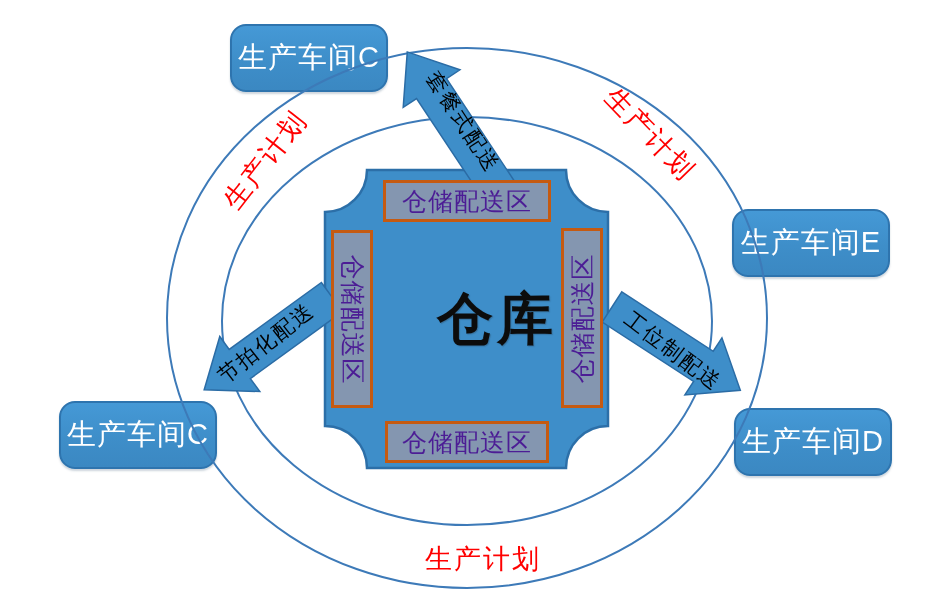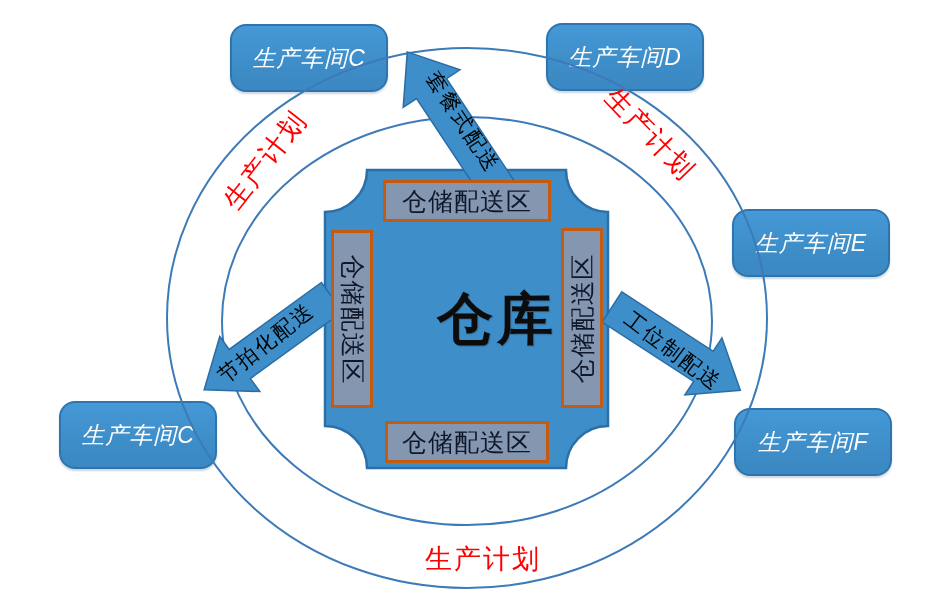"生产车间C" .workshop { font-size: 23px -> 29px; font-style: italic -> none }
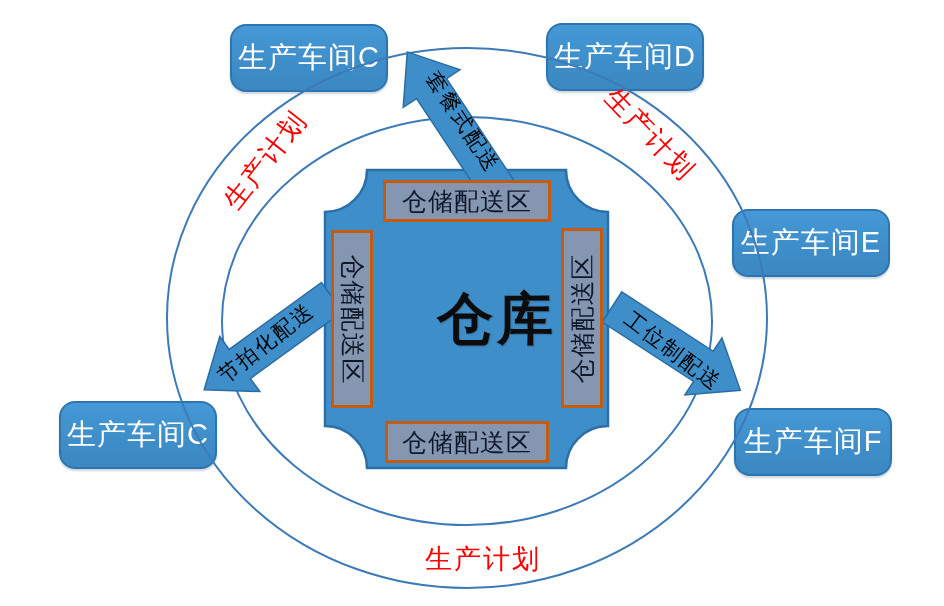"生产车间D" div.workshop { html: <div> <span>生产车间D</span> </div> -> none }
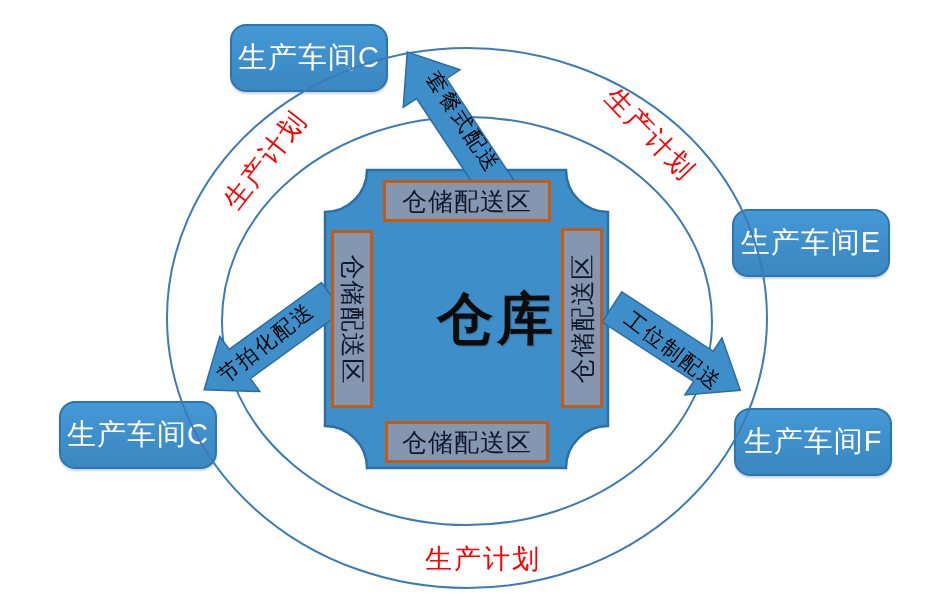"仓储配送区" .zone { color: #0f172a -> #4c1d95 }
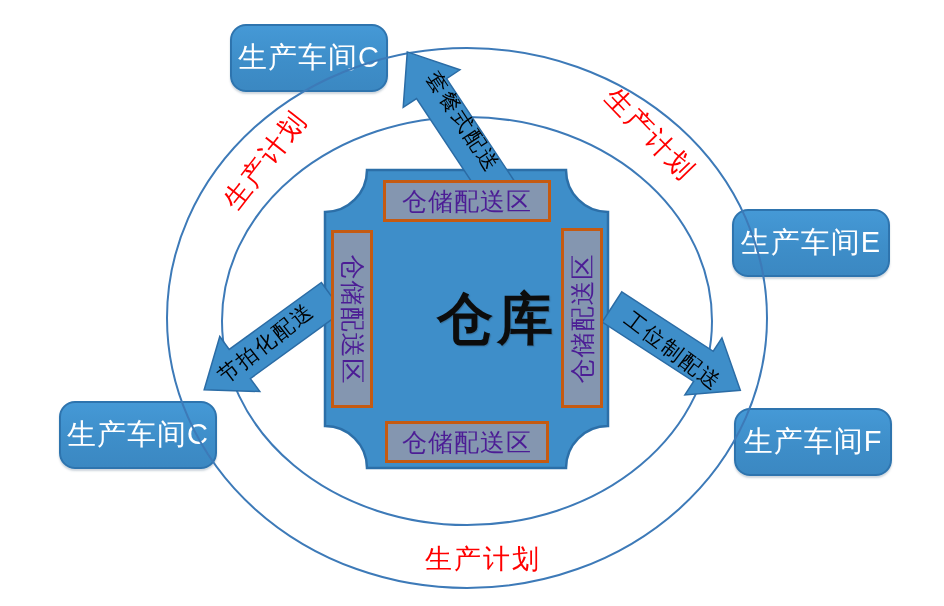"生产车间F" span { text: F -> D }
